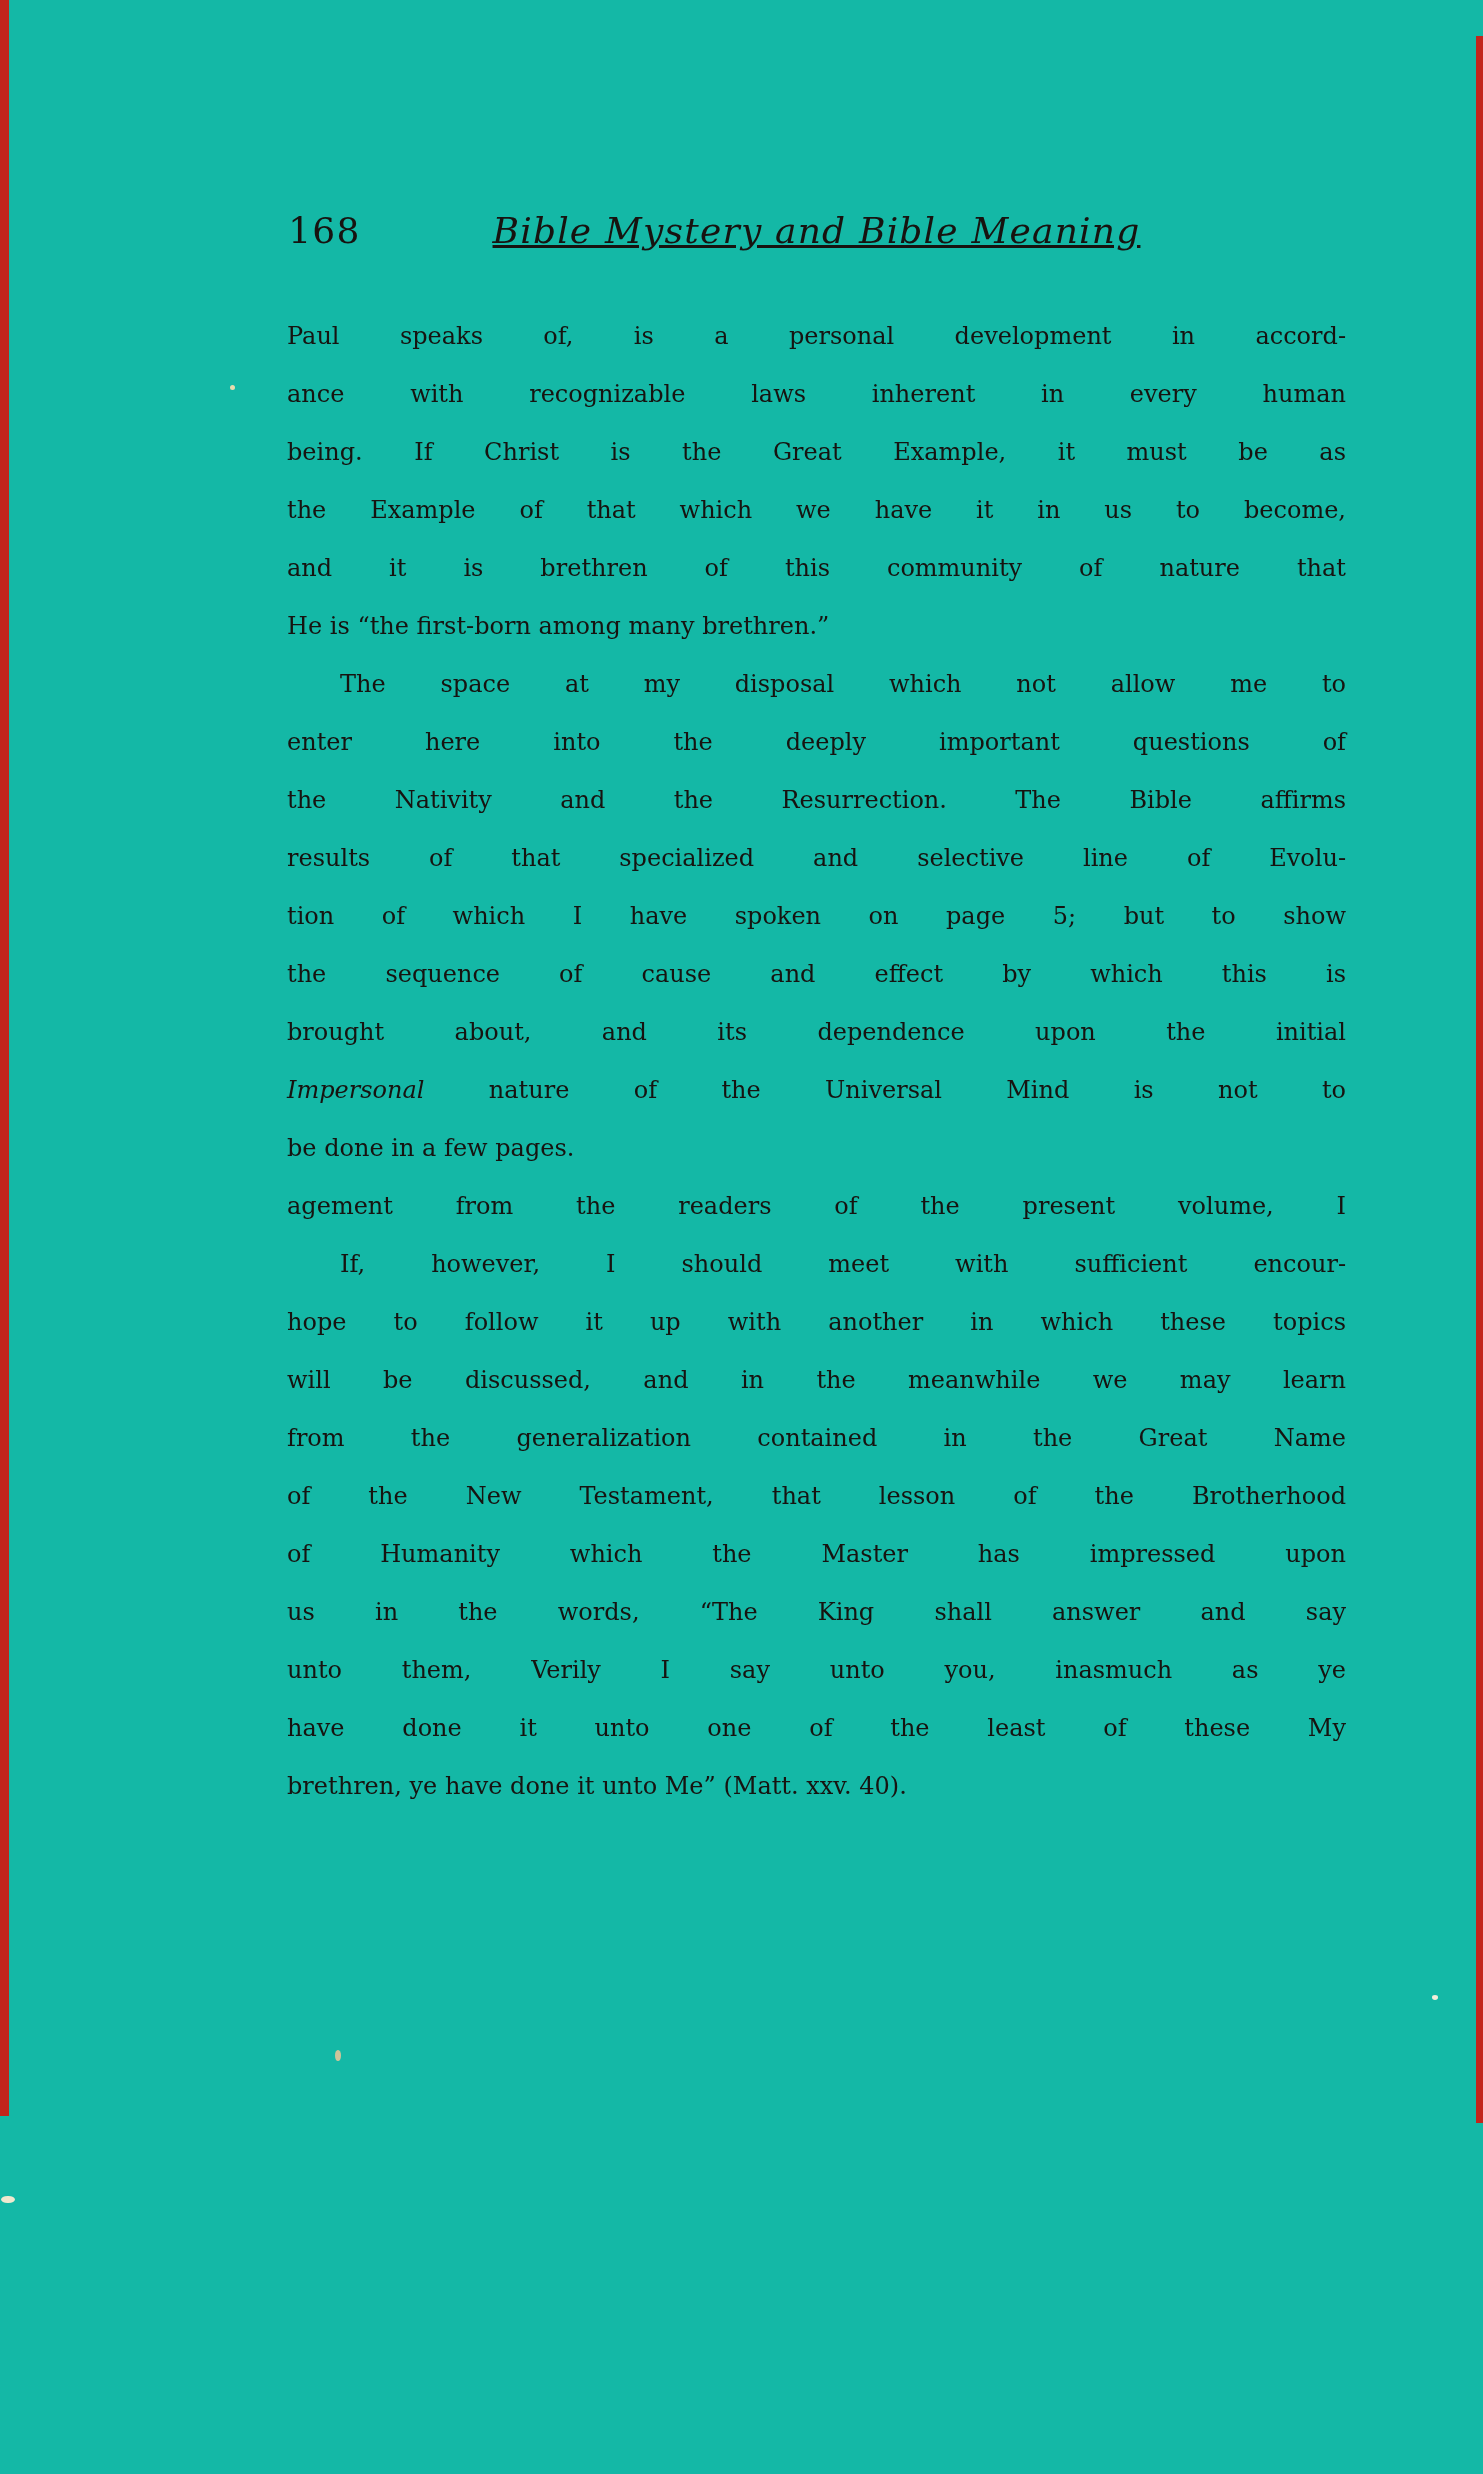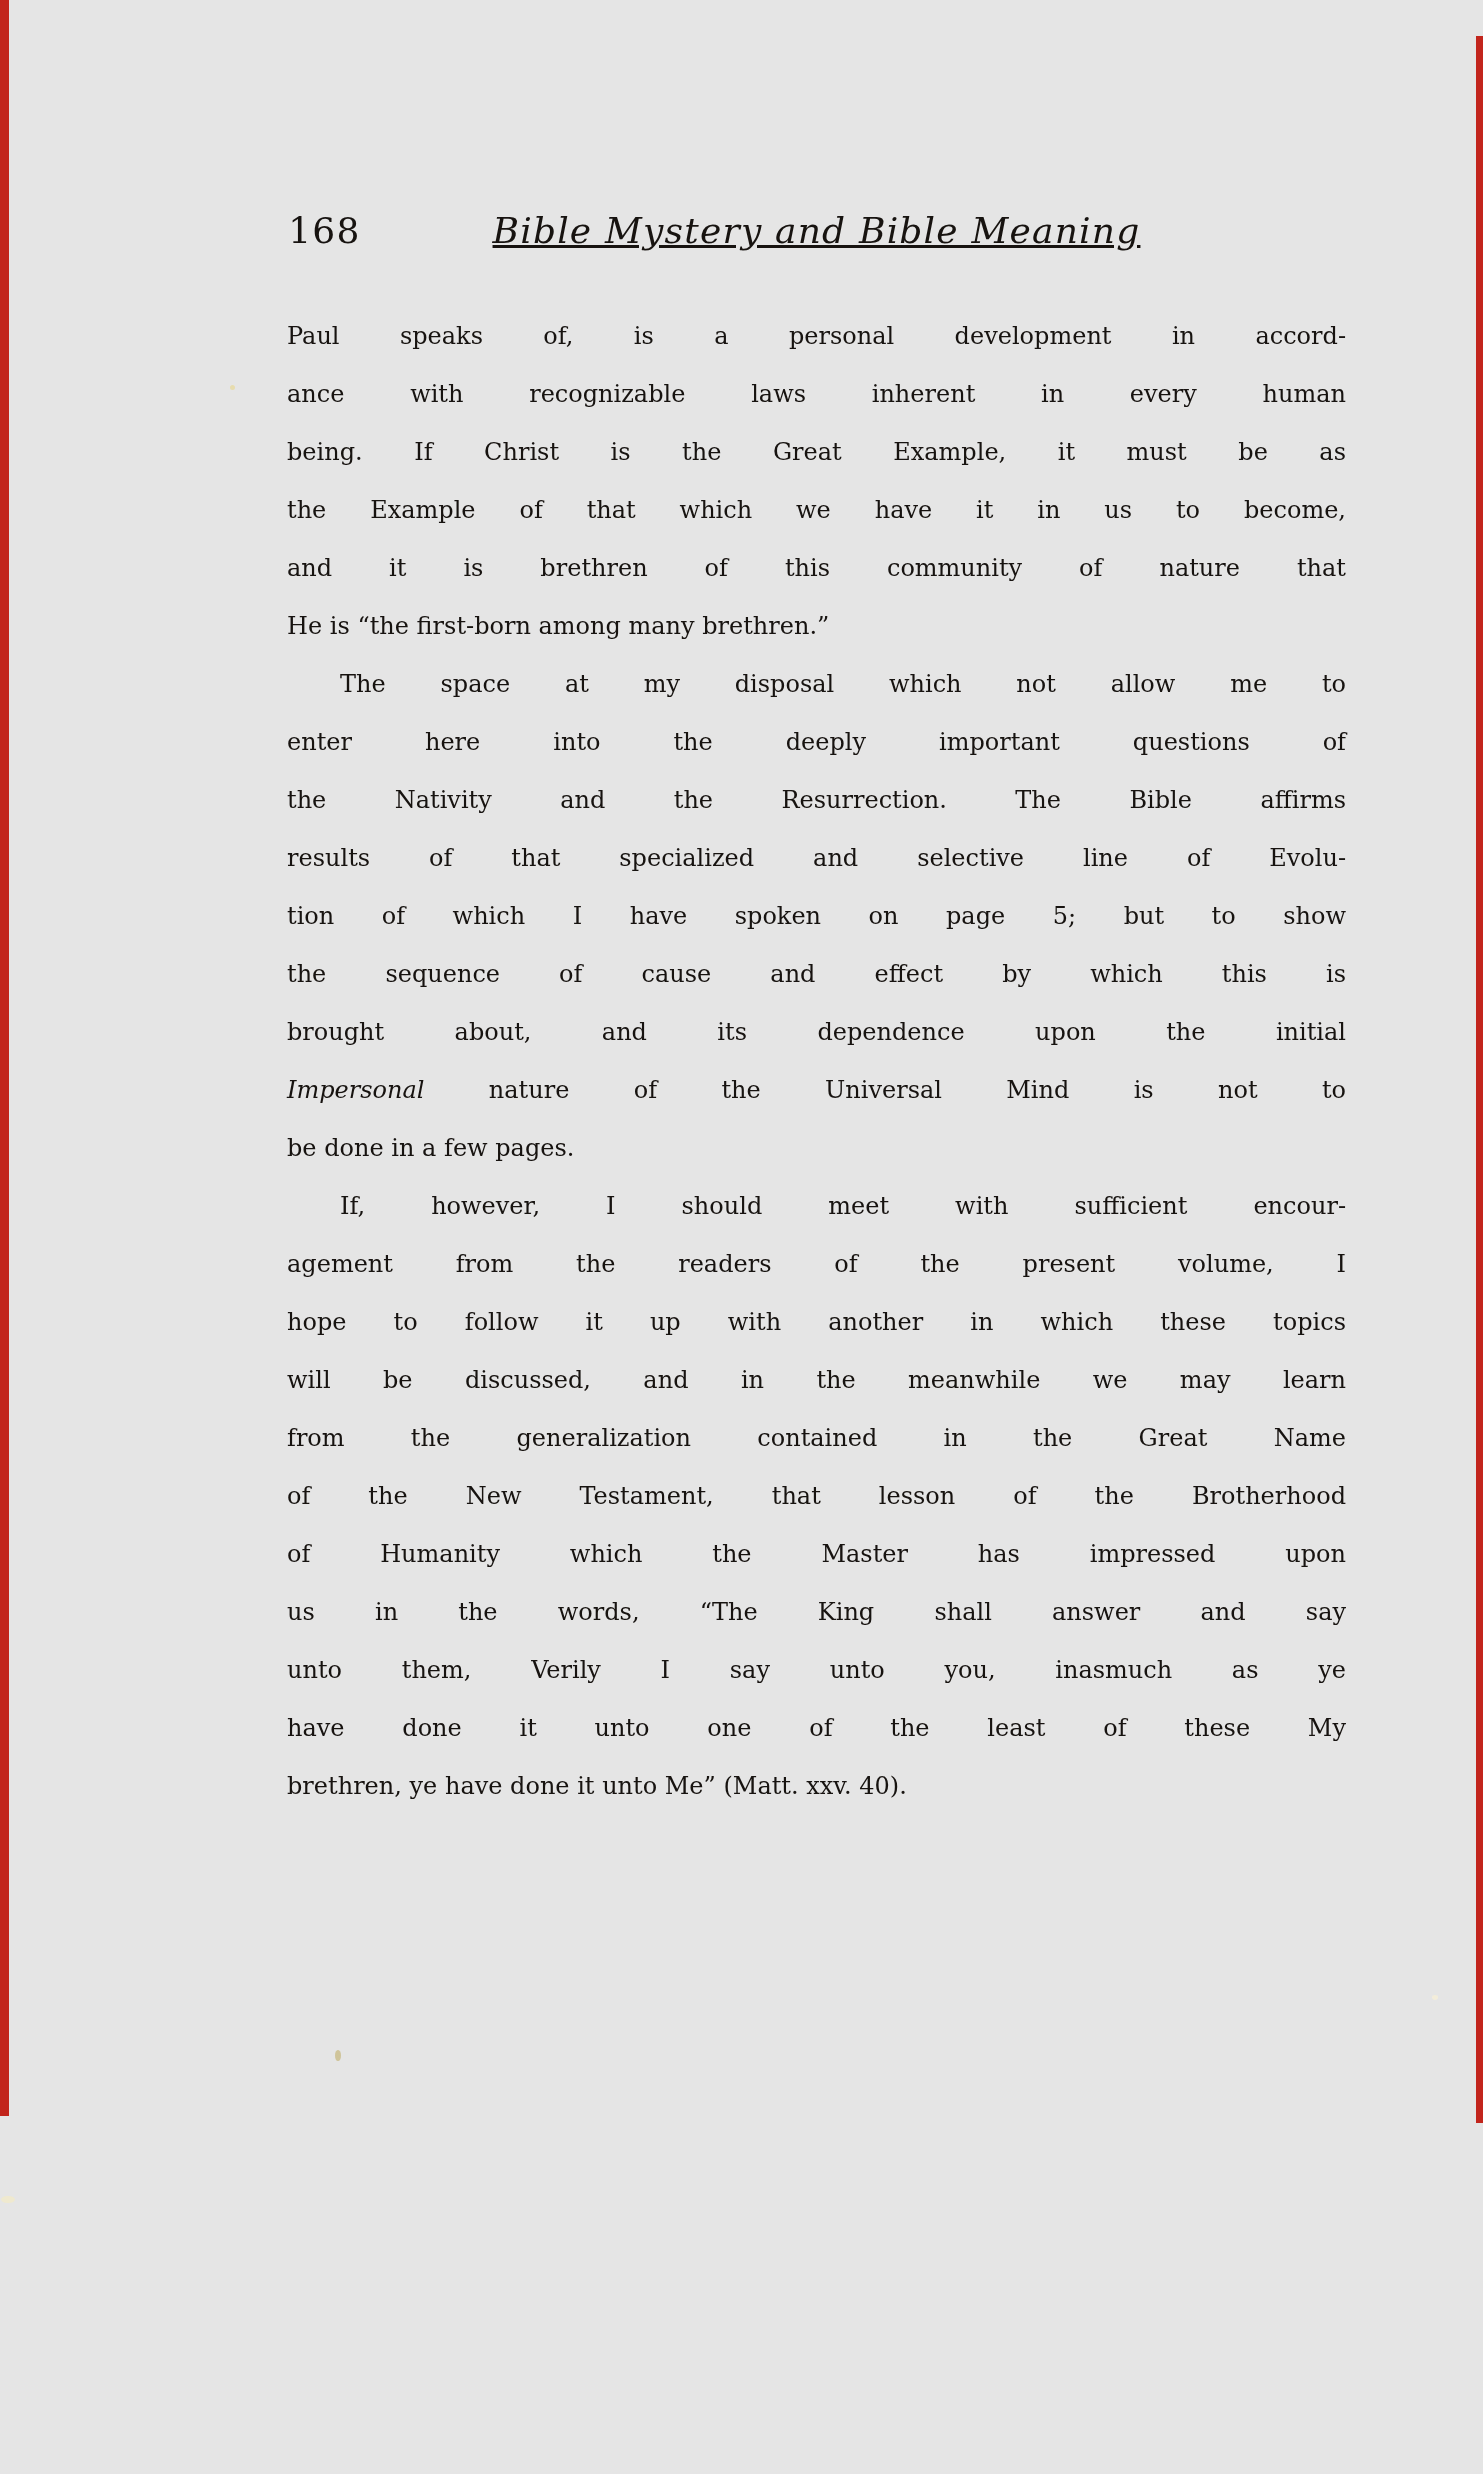"168" div.page { background: #e5e5e5 -> #14b8a6 }
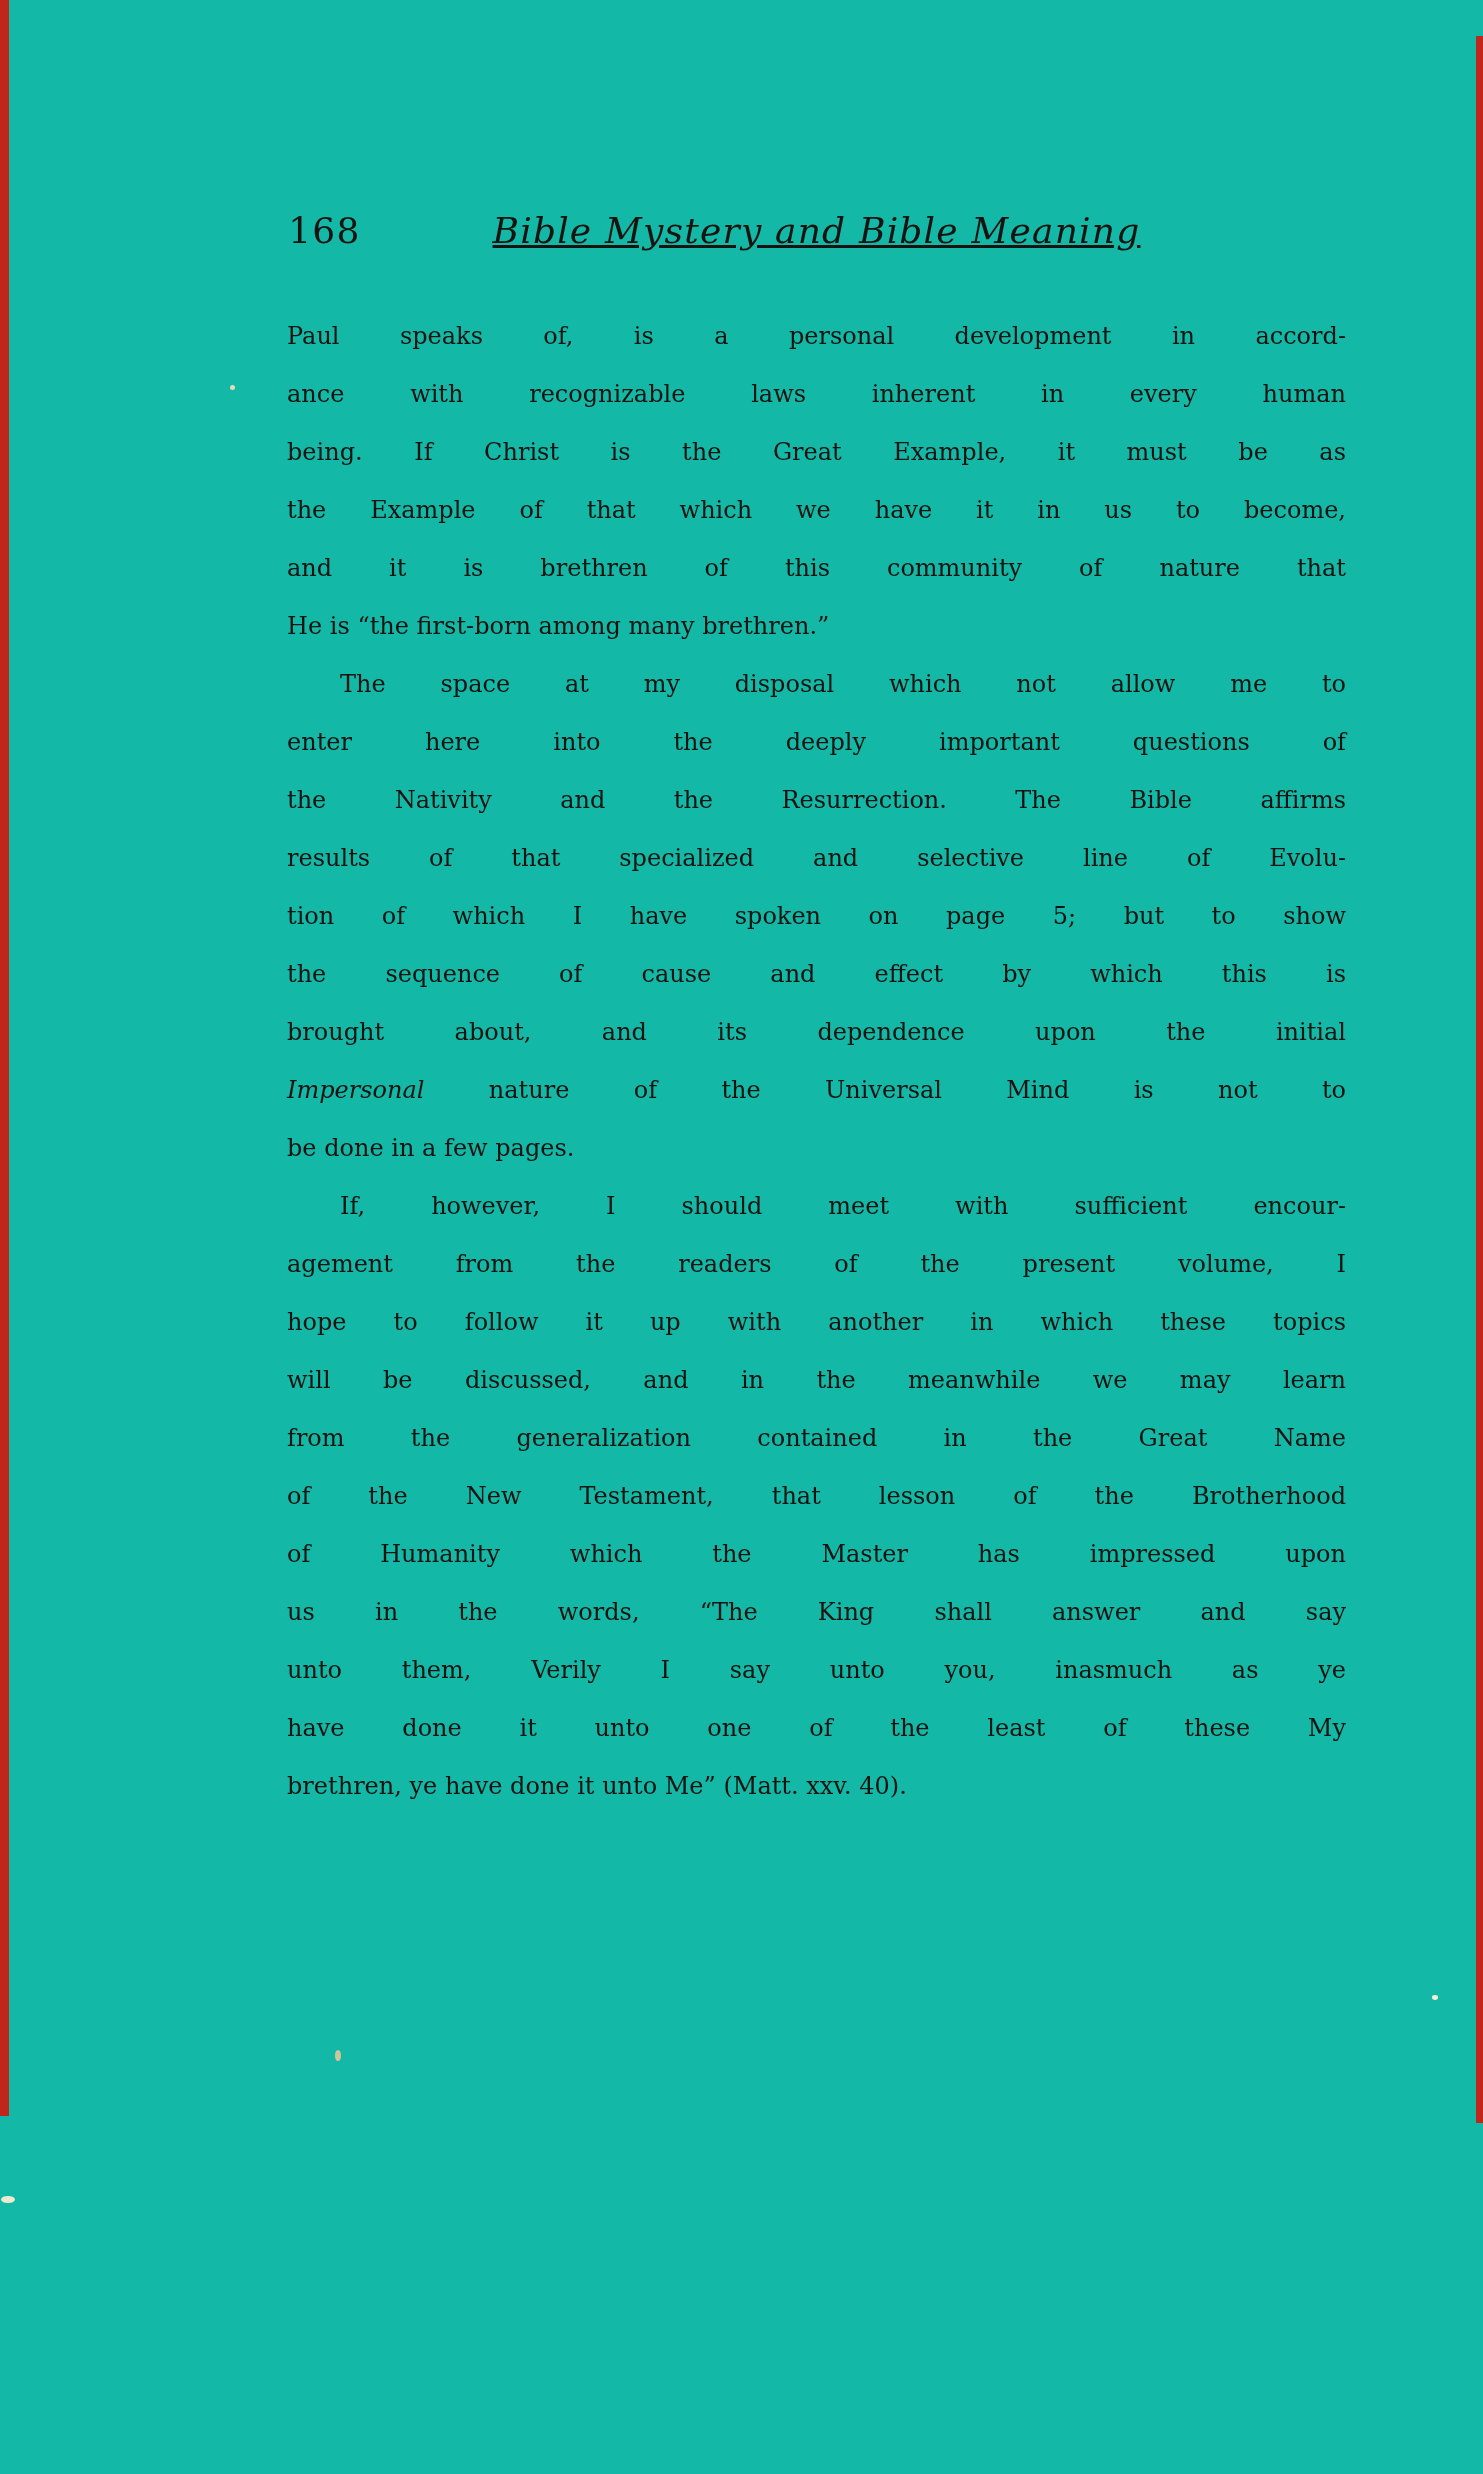"If, however, I should meet" div.line { order: before "agement from the readers of" -> after "agement from the readers of" }
